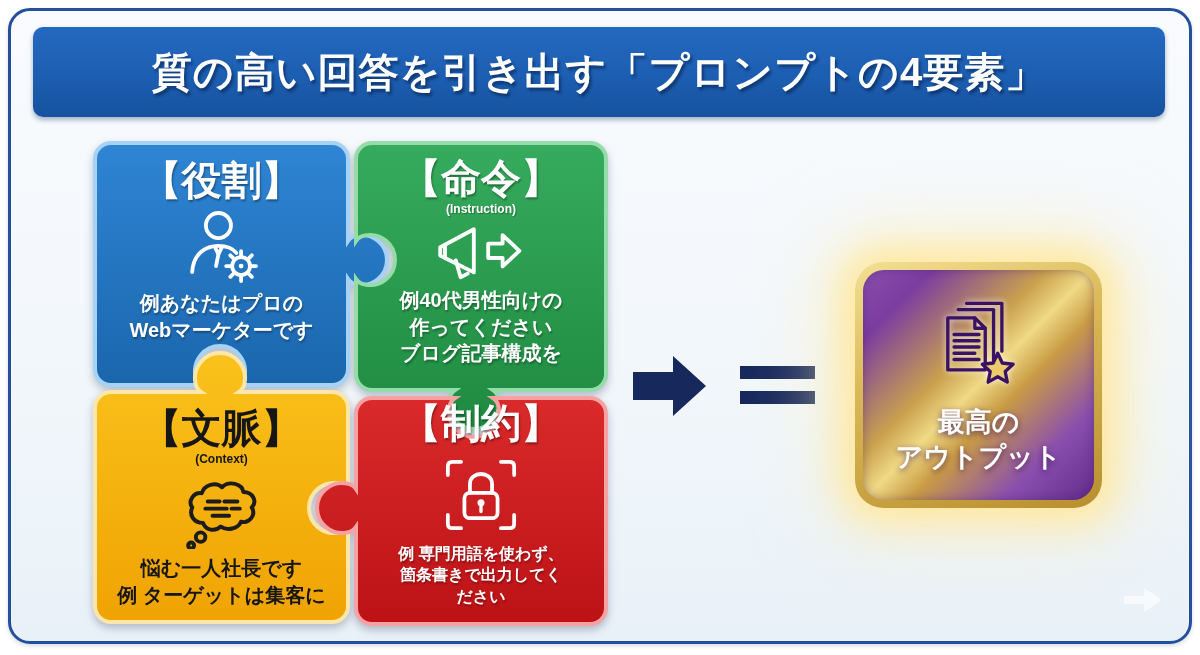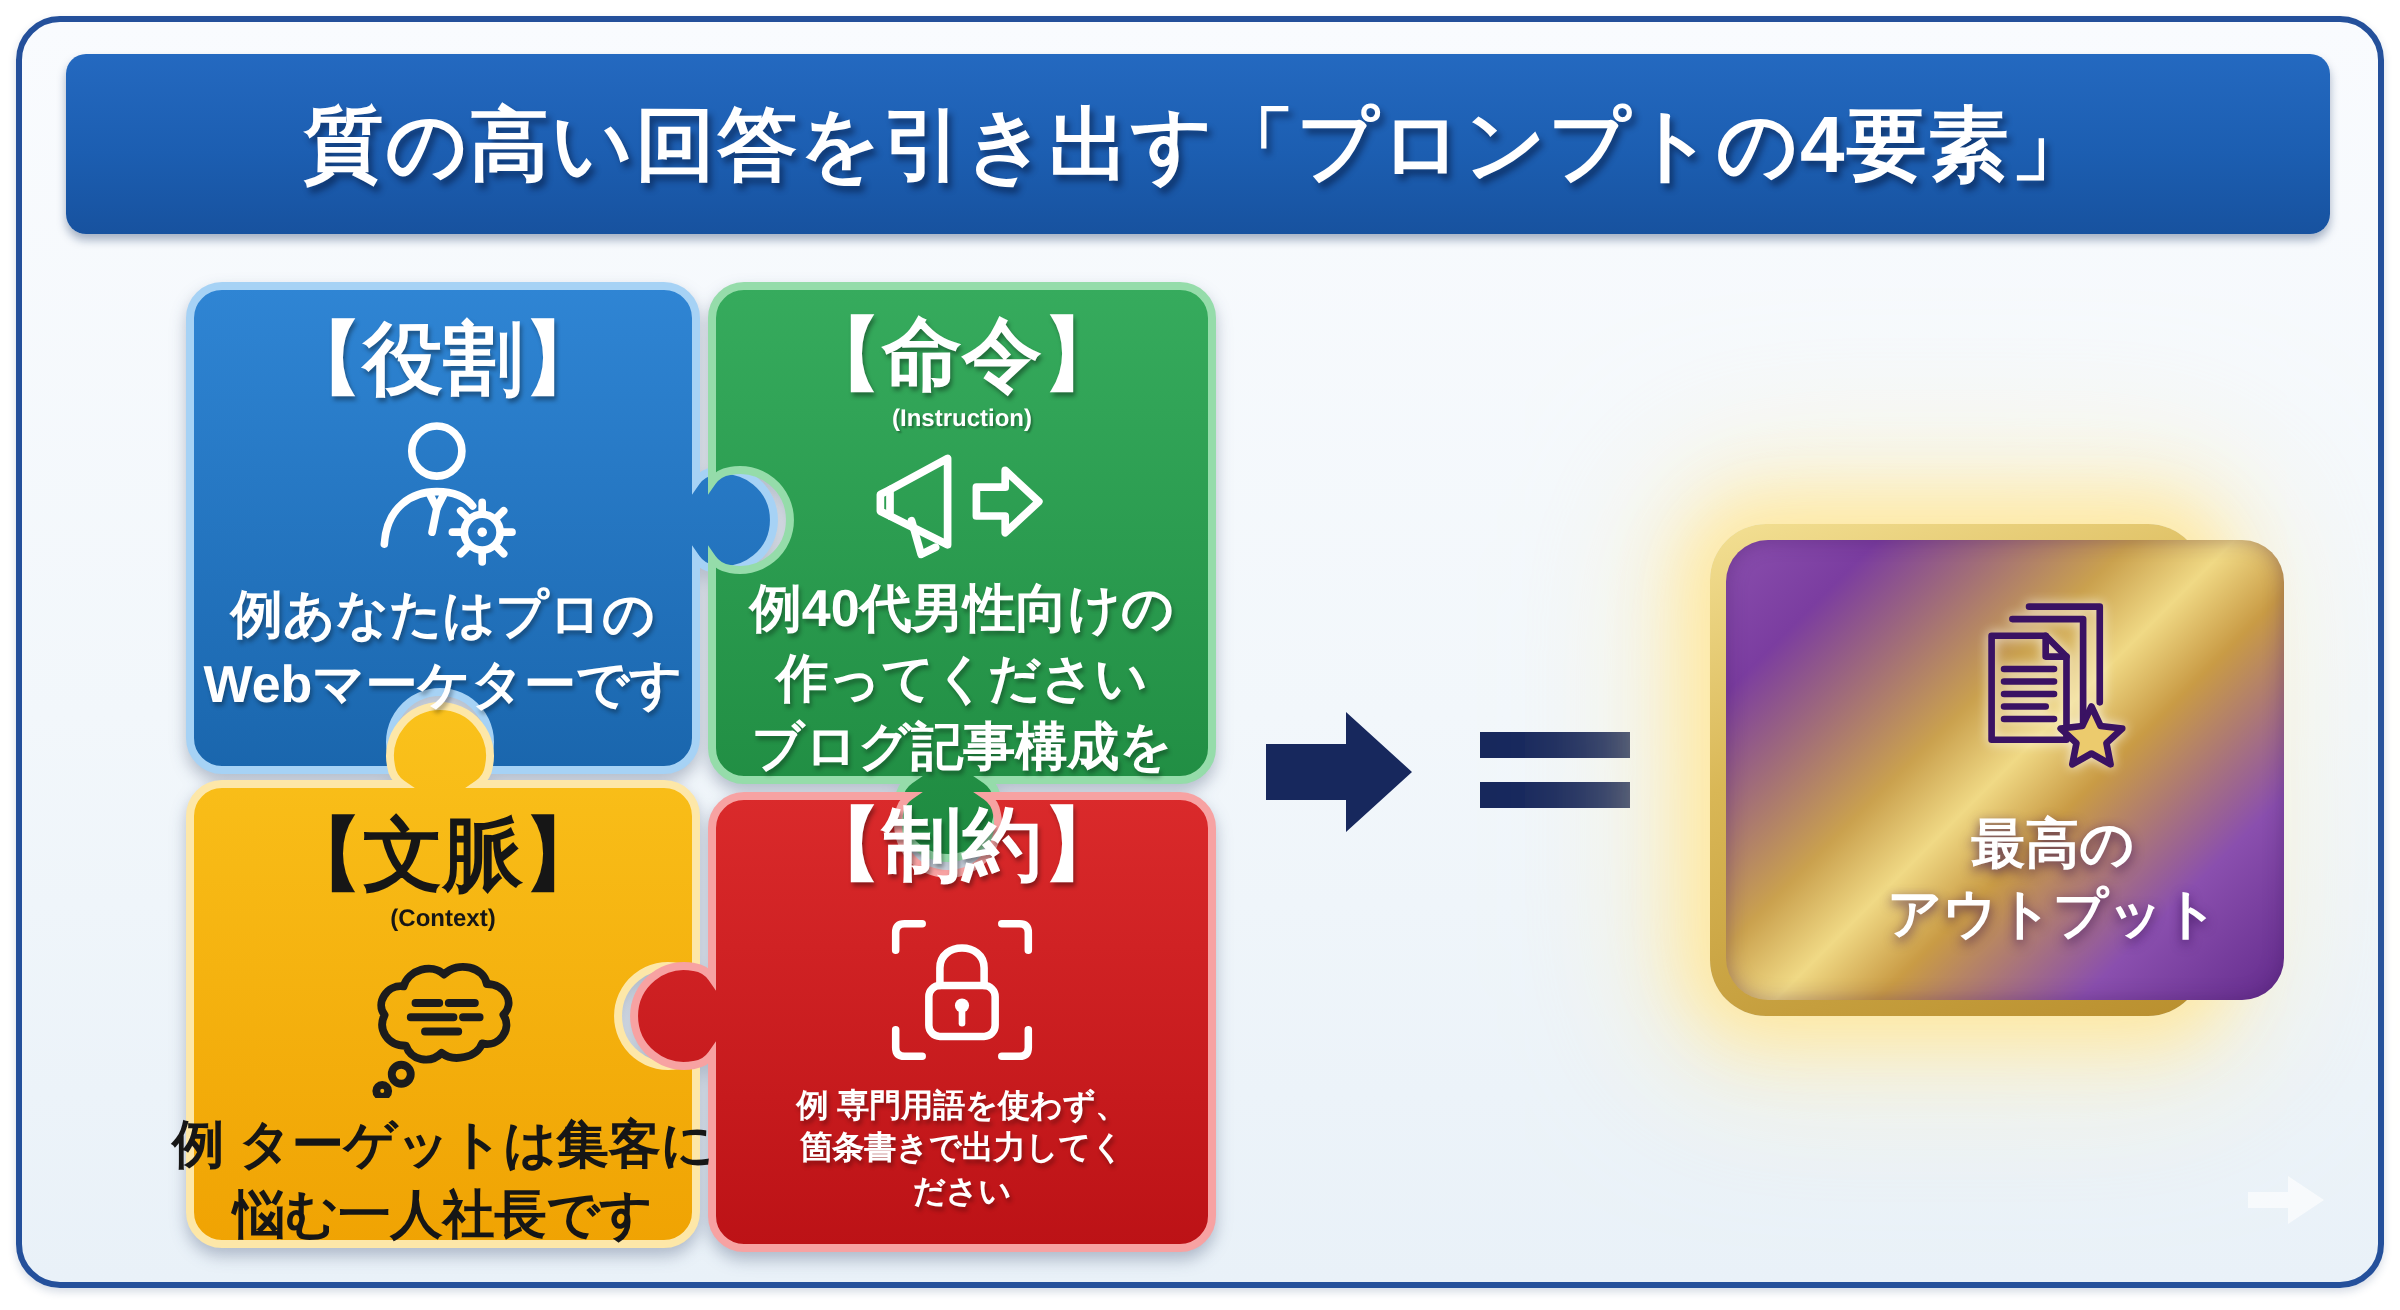"例あなたはプロの" .pc-line { font-size: 26px -> 20px }
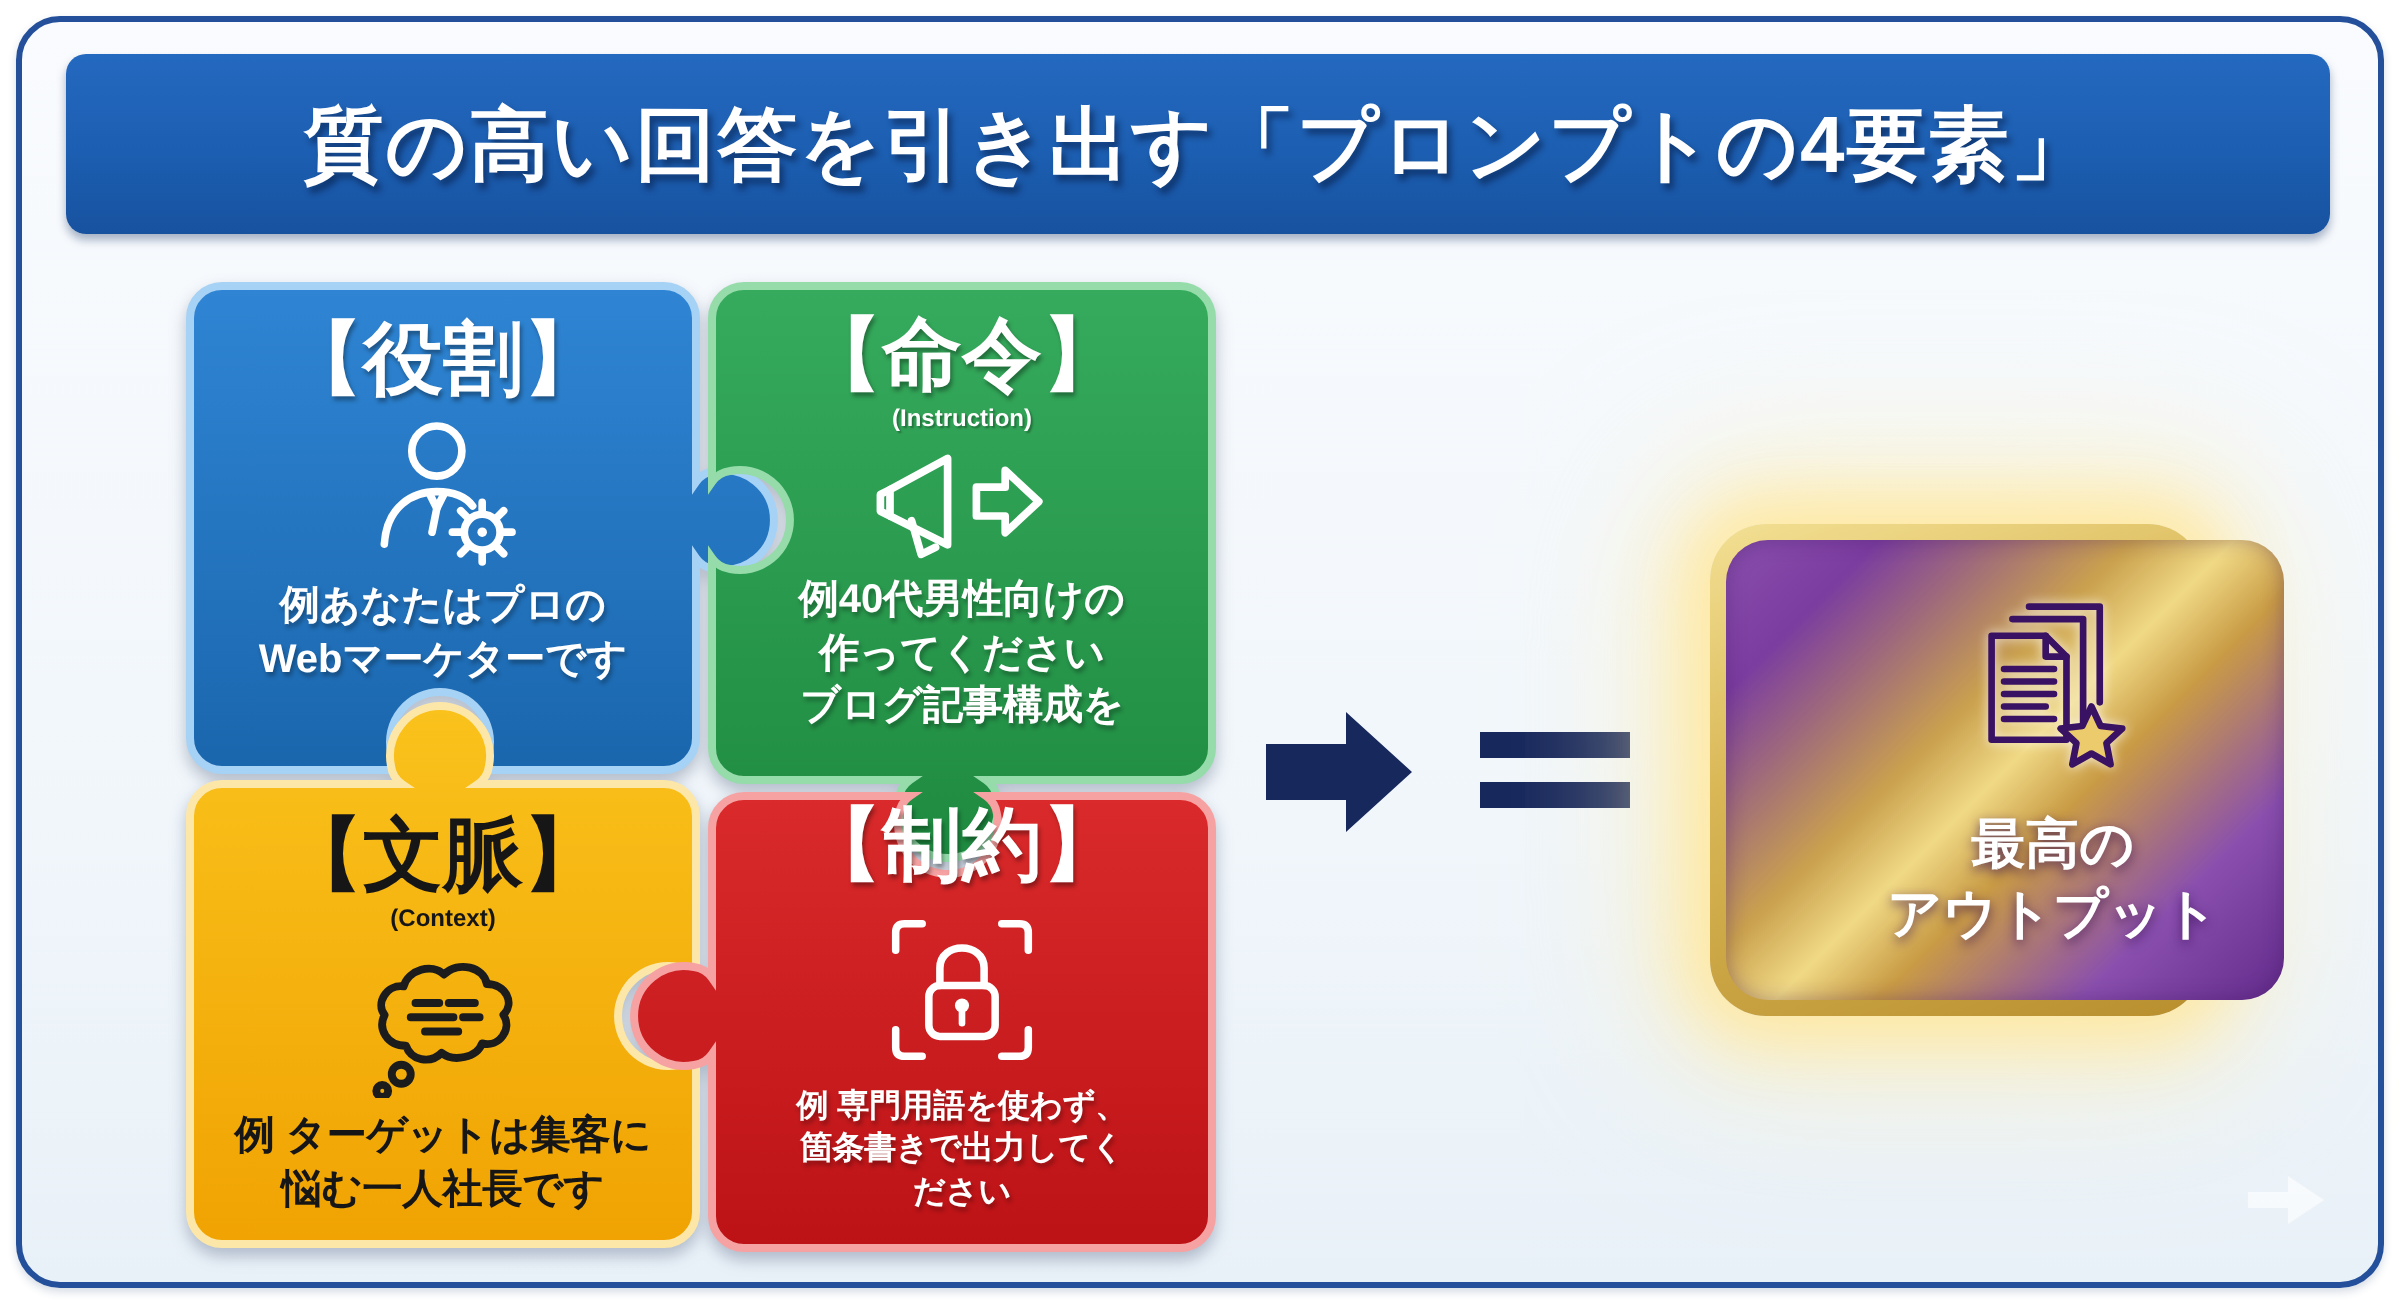"最高の" .output-inner { padding-left: 48px -> none }
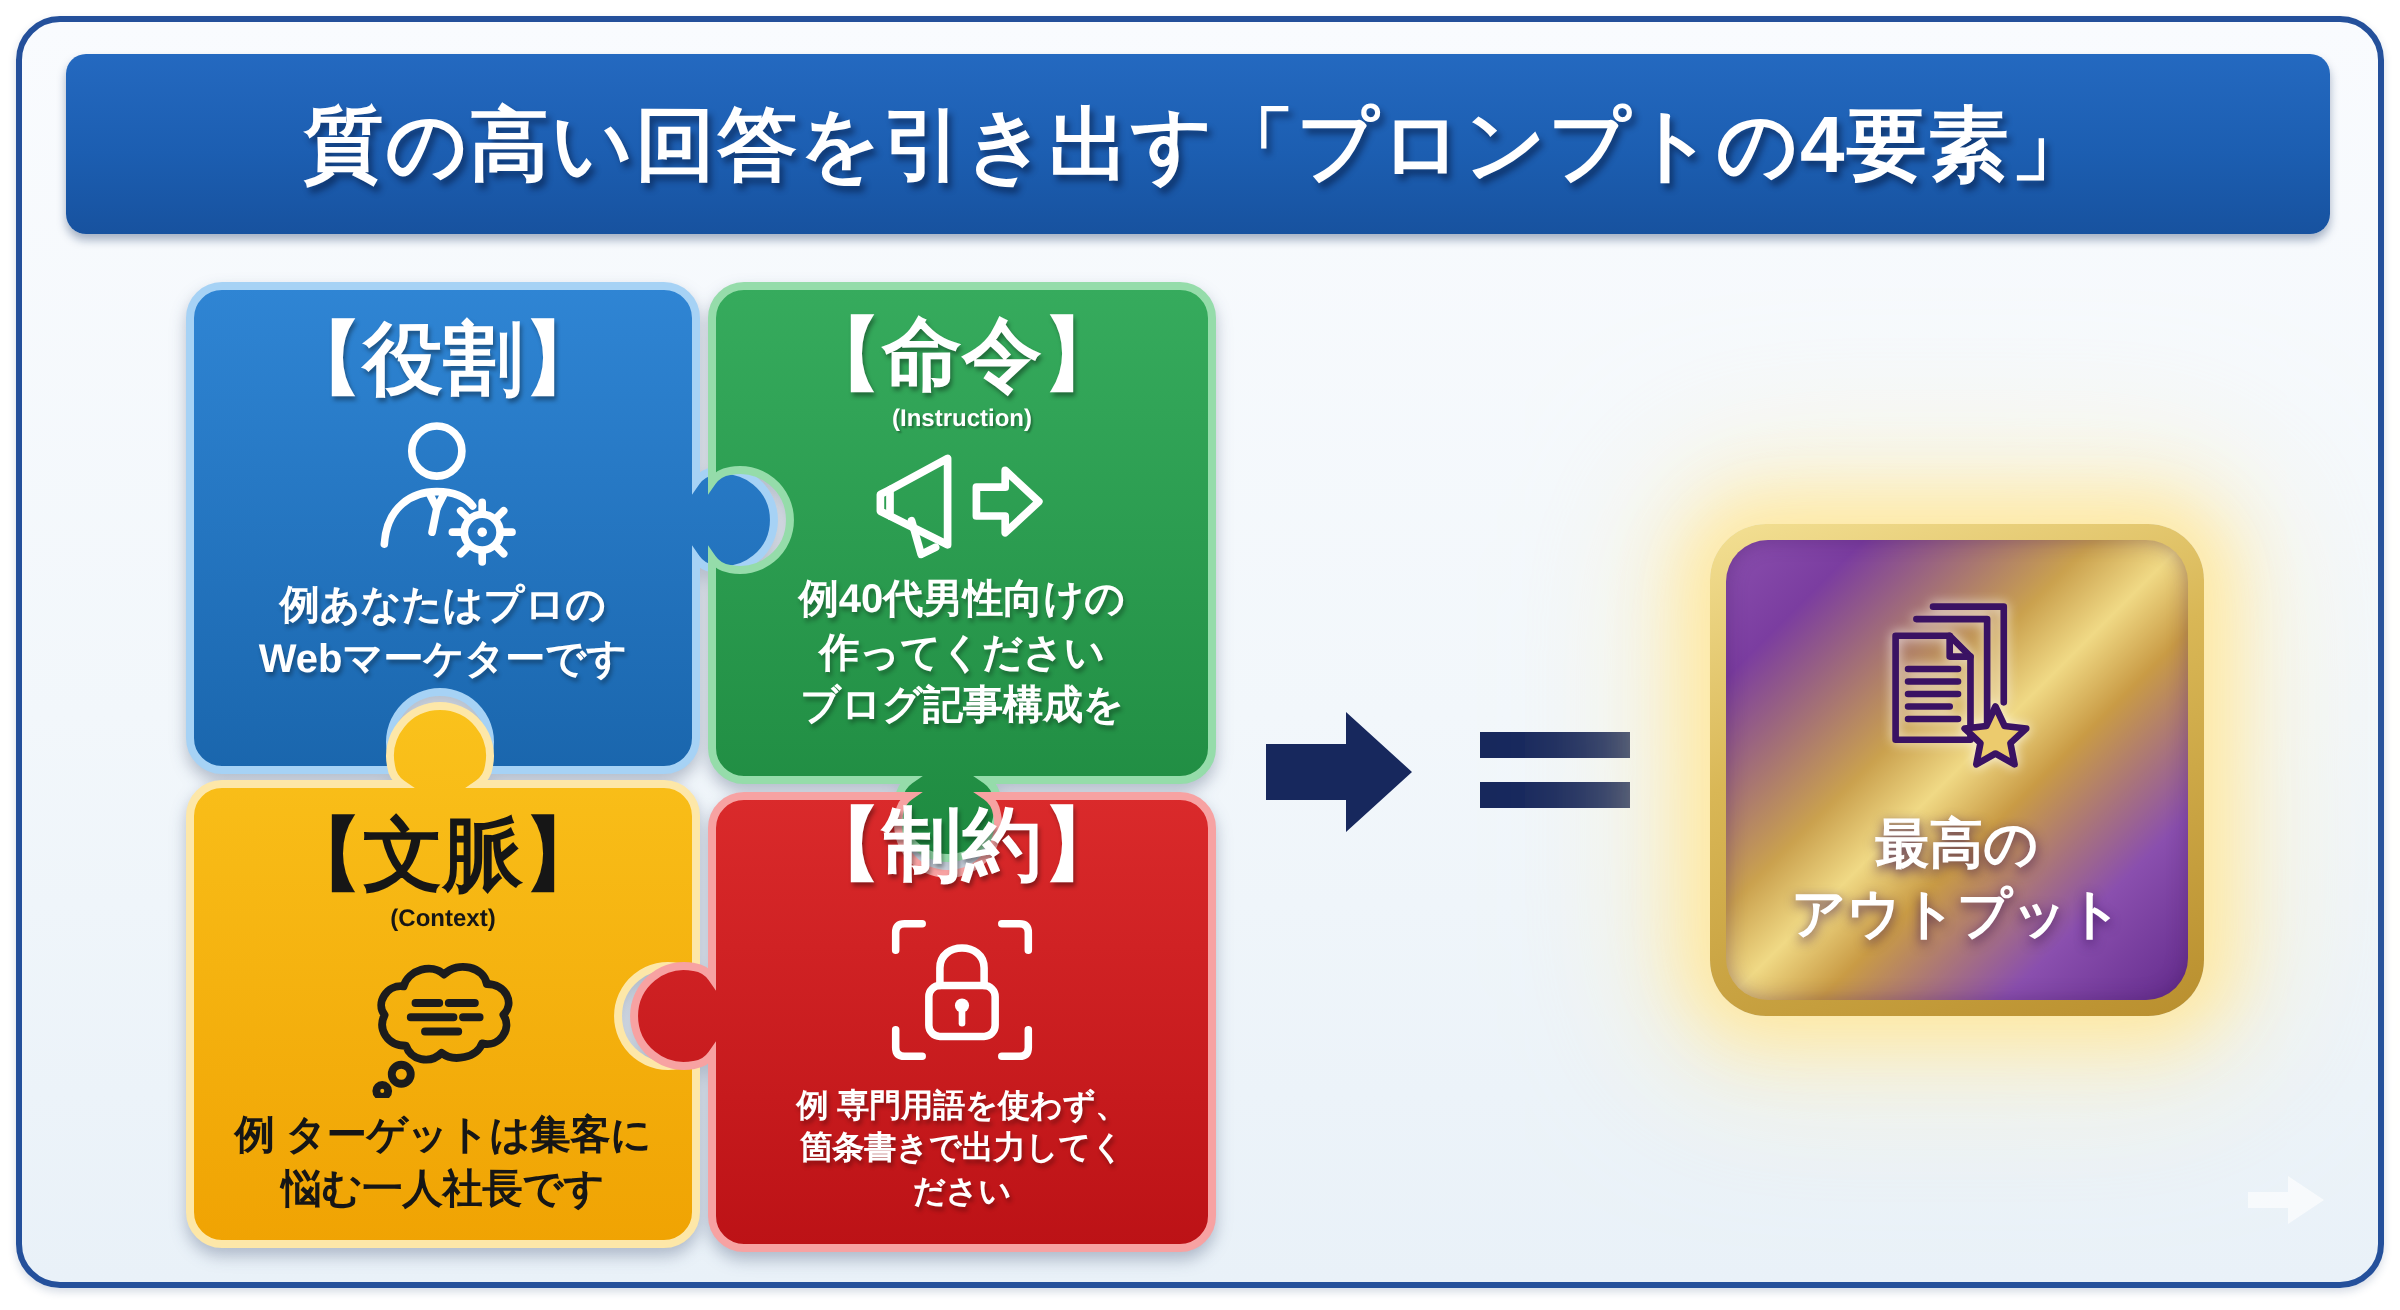"例 ターゲットは集客に" div.pc-line { order: before "悩む一人社長です" -> after "悩む一人社長です" }
